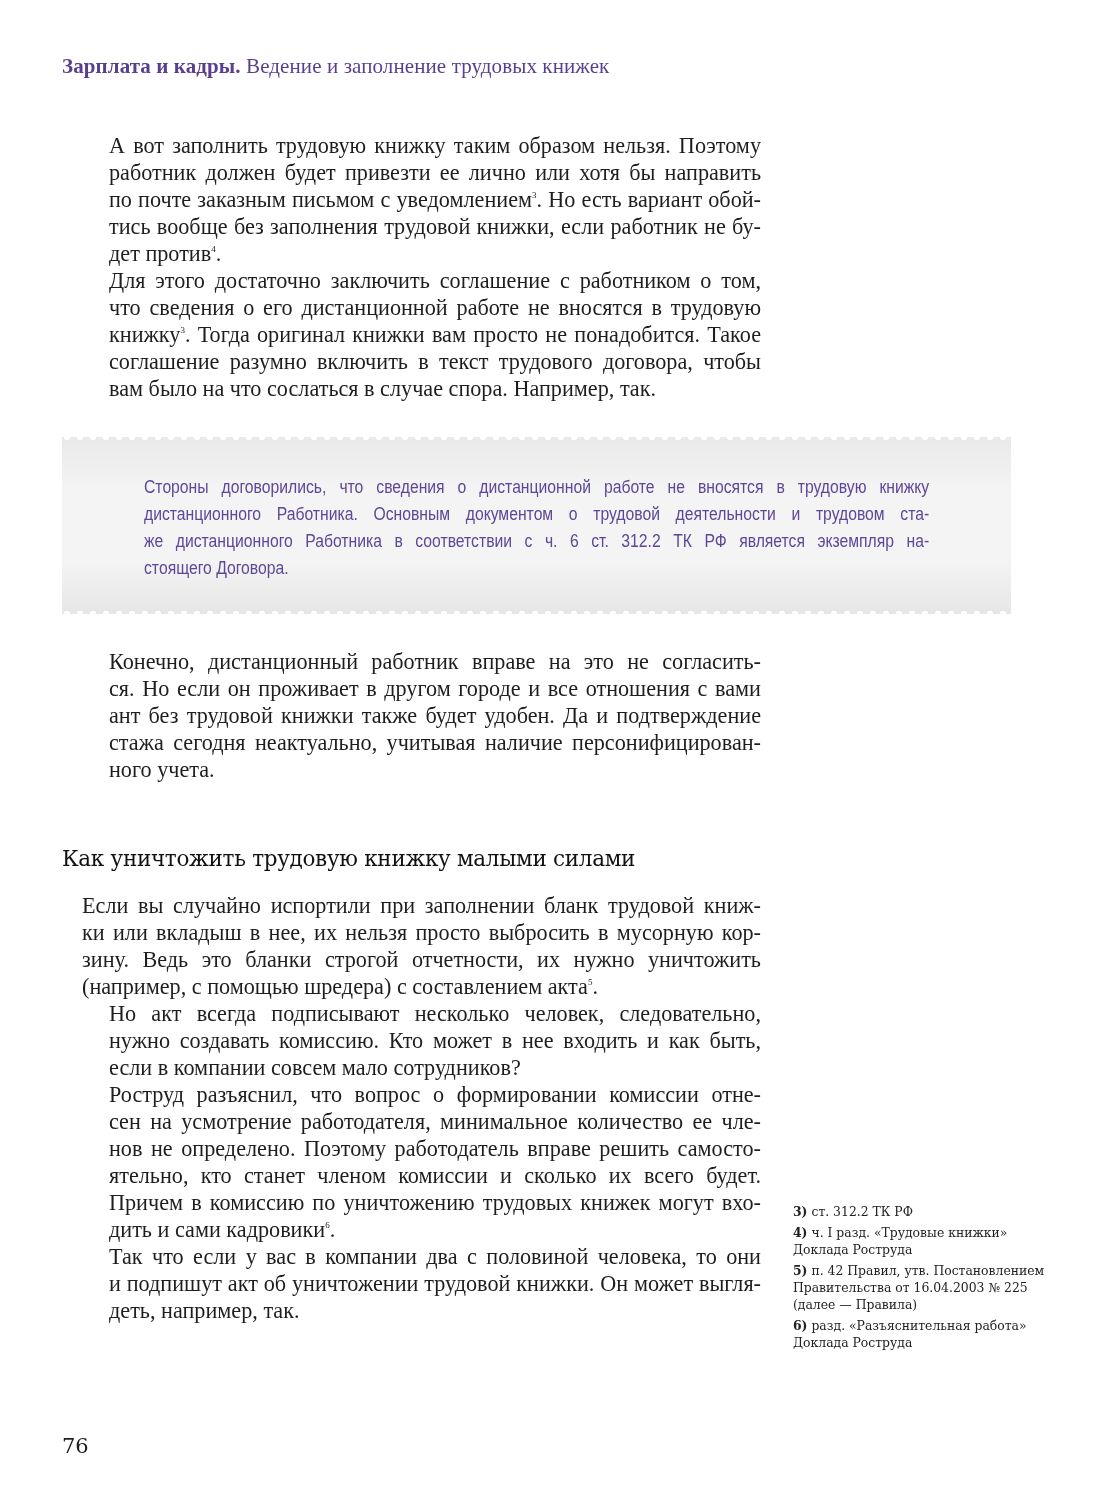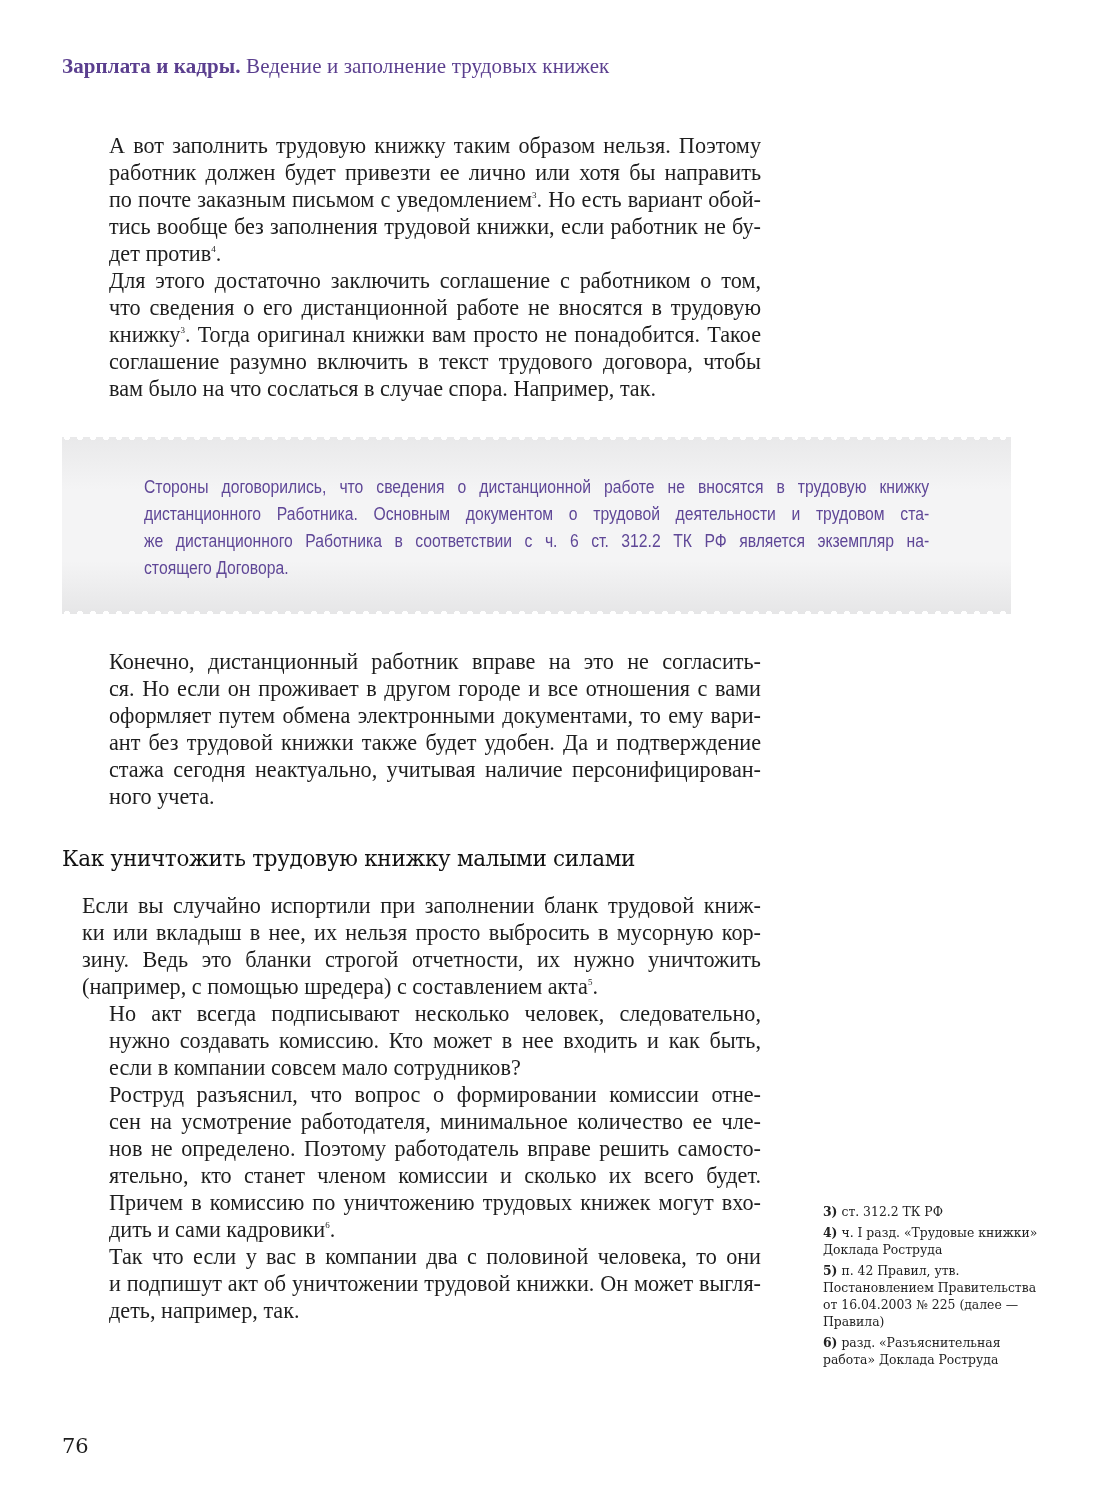"оформляет путем обмена электронными" span.ln { html: <span>оформляет путем обмена электронными документами, то ему вари-</span> -> none }
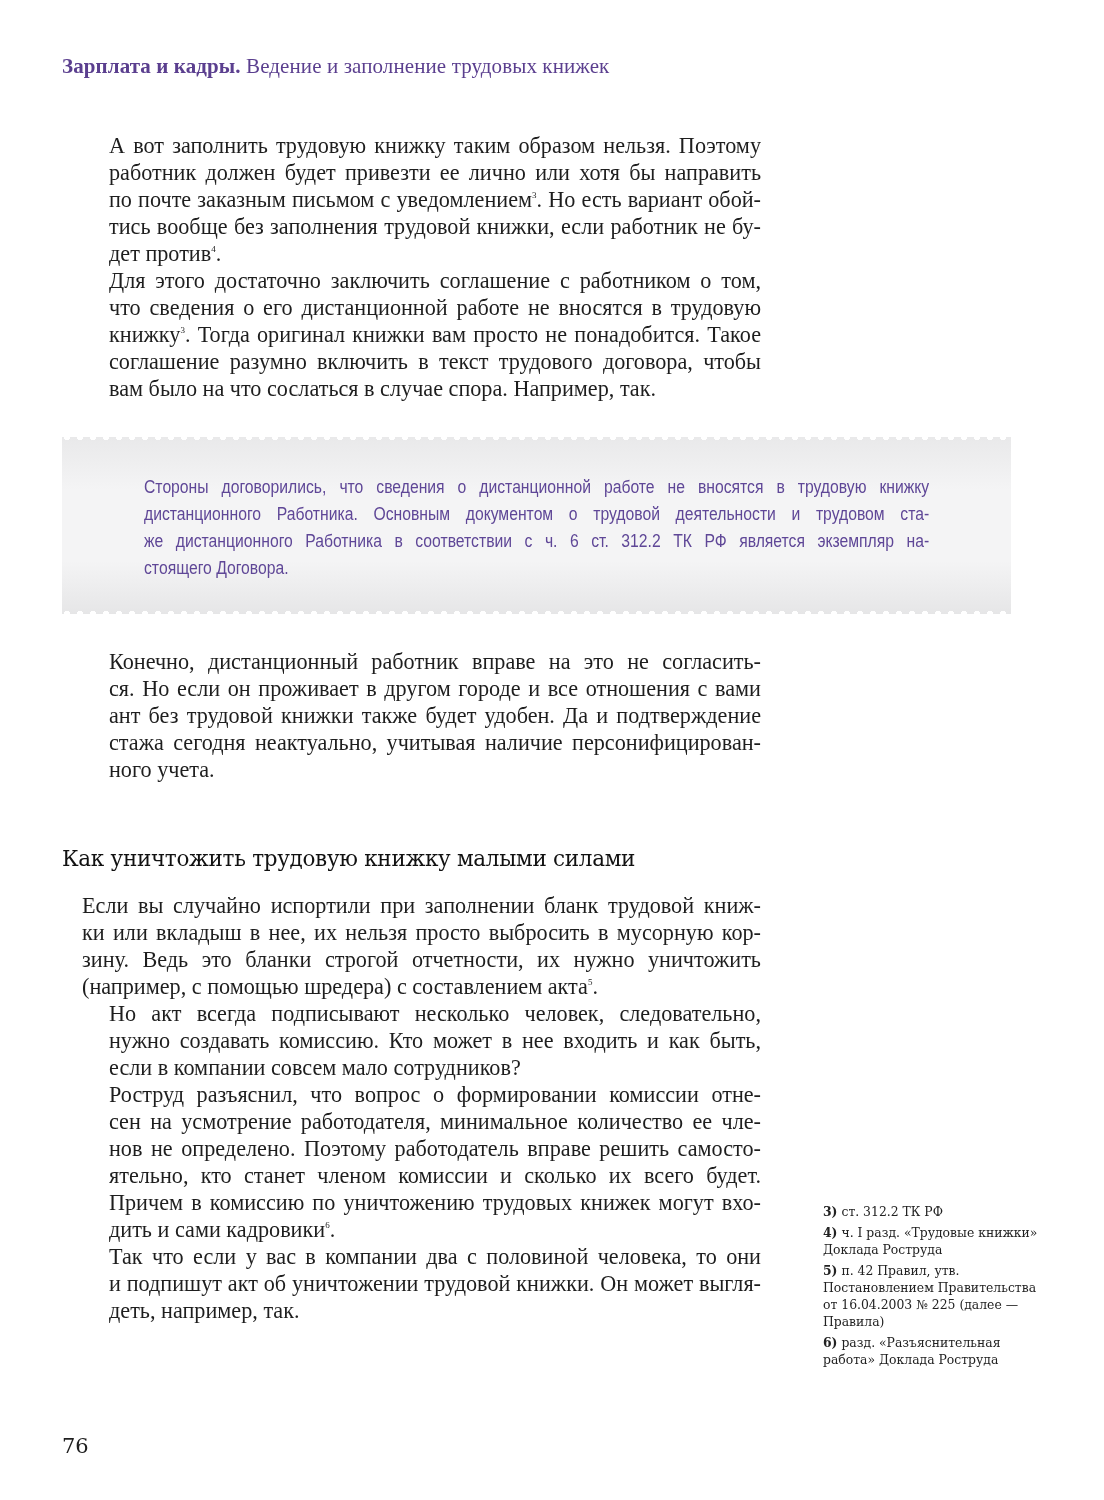"3) ст. 312.2 ТК РФ" .footnotes .fn { margin-left: 30px -> none }
